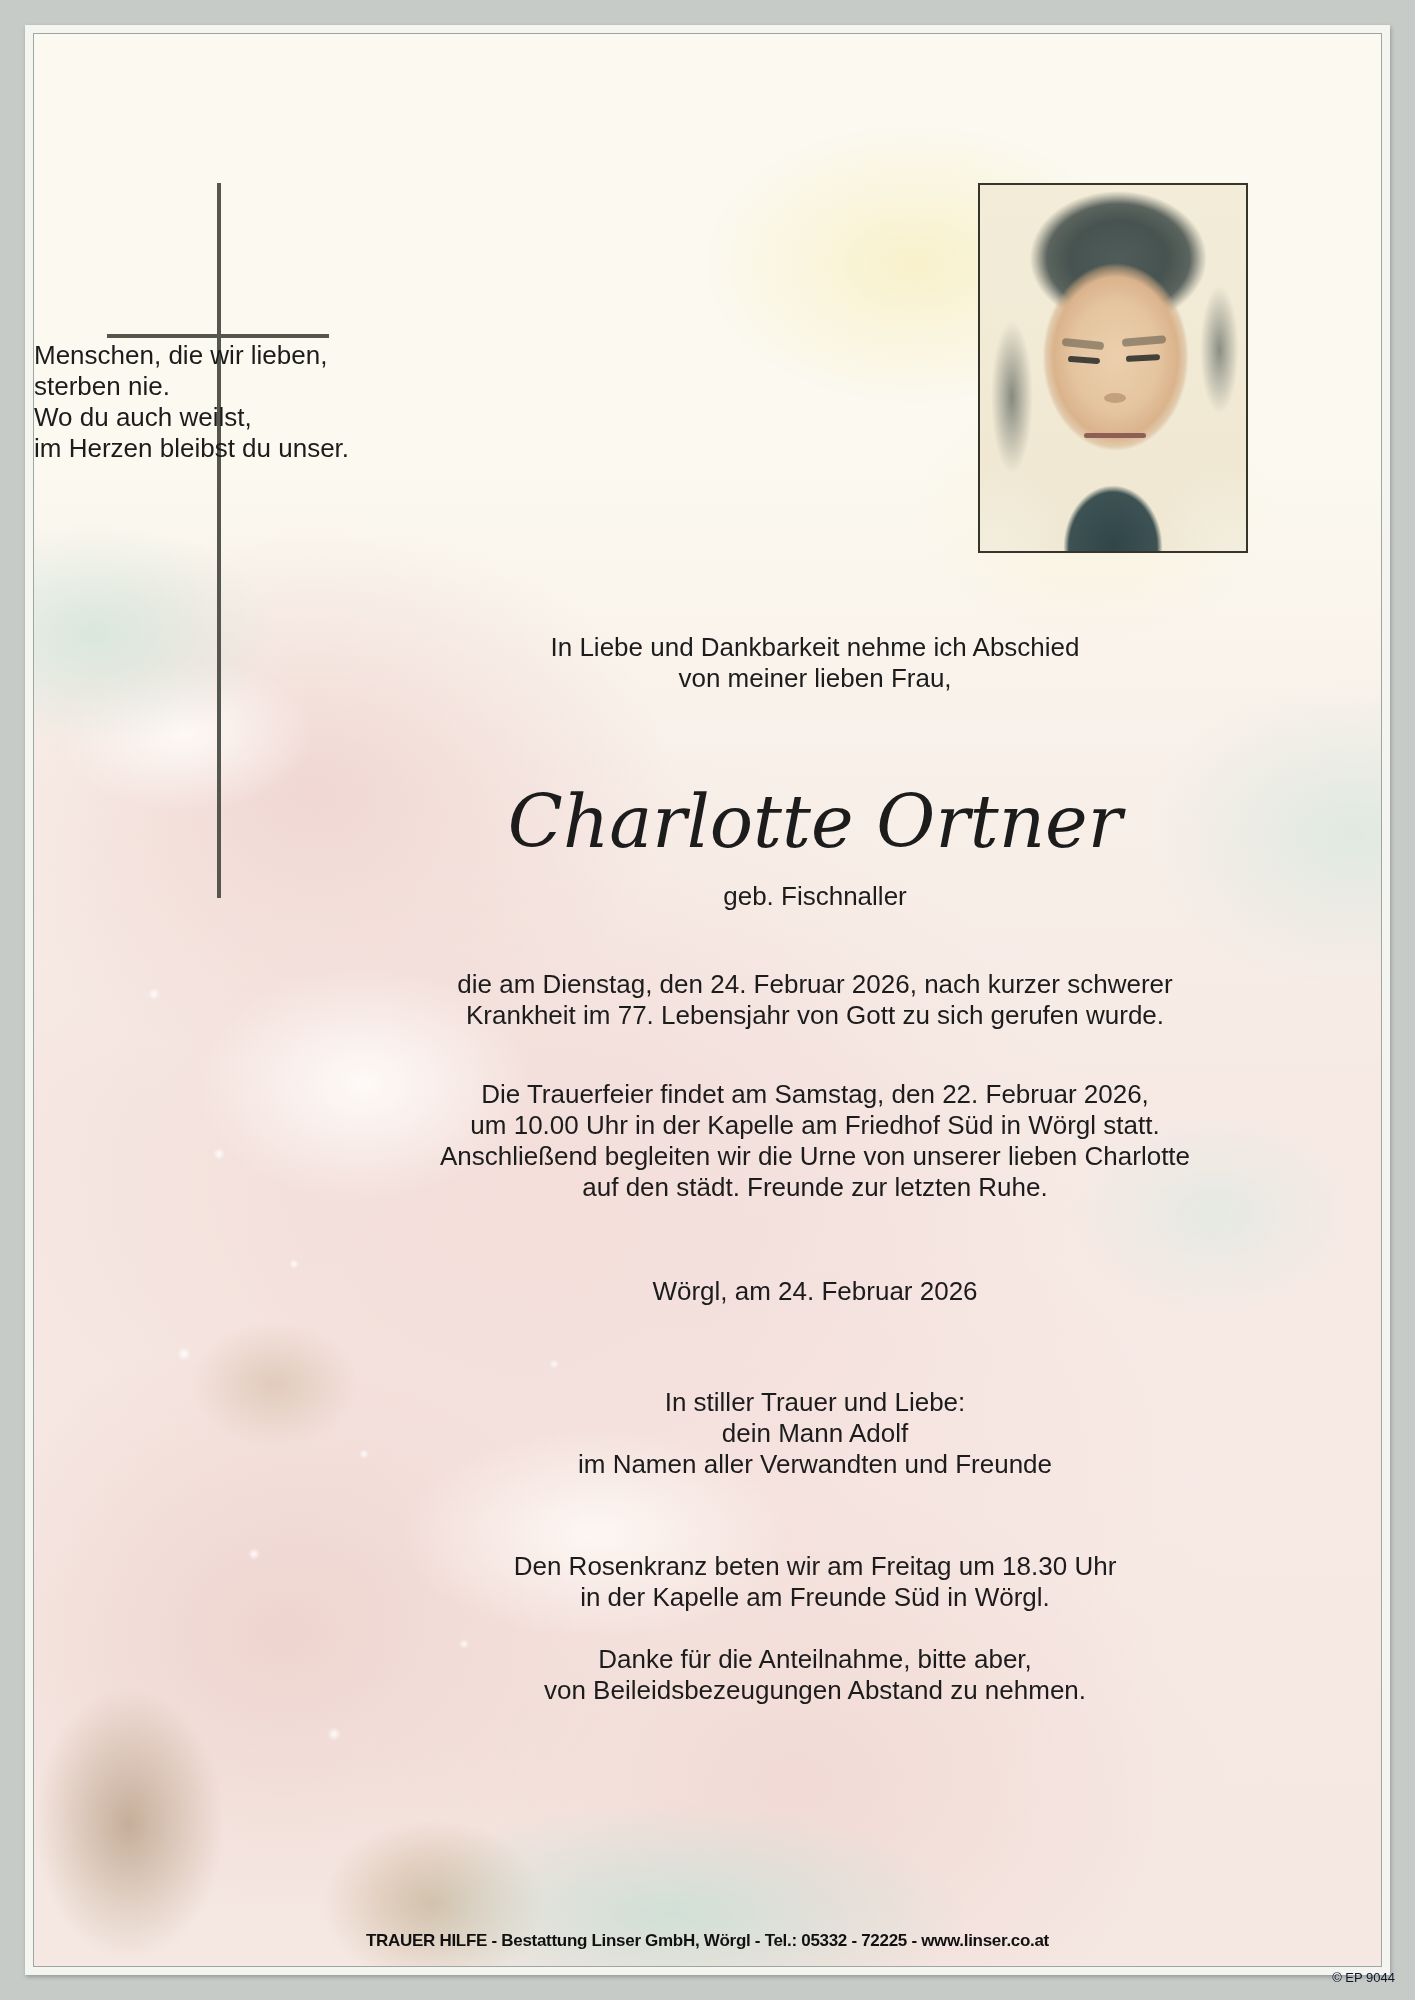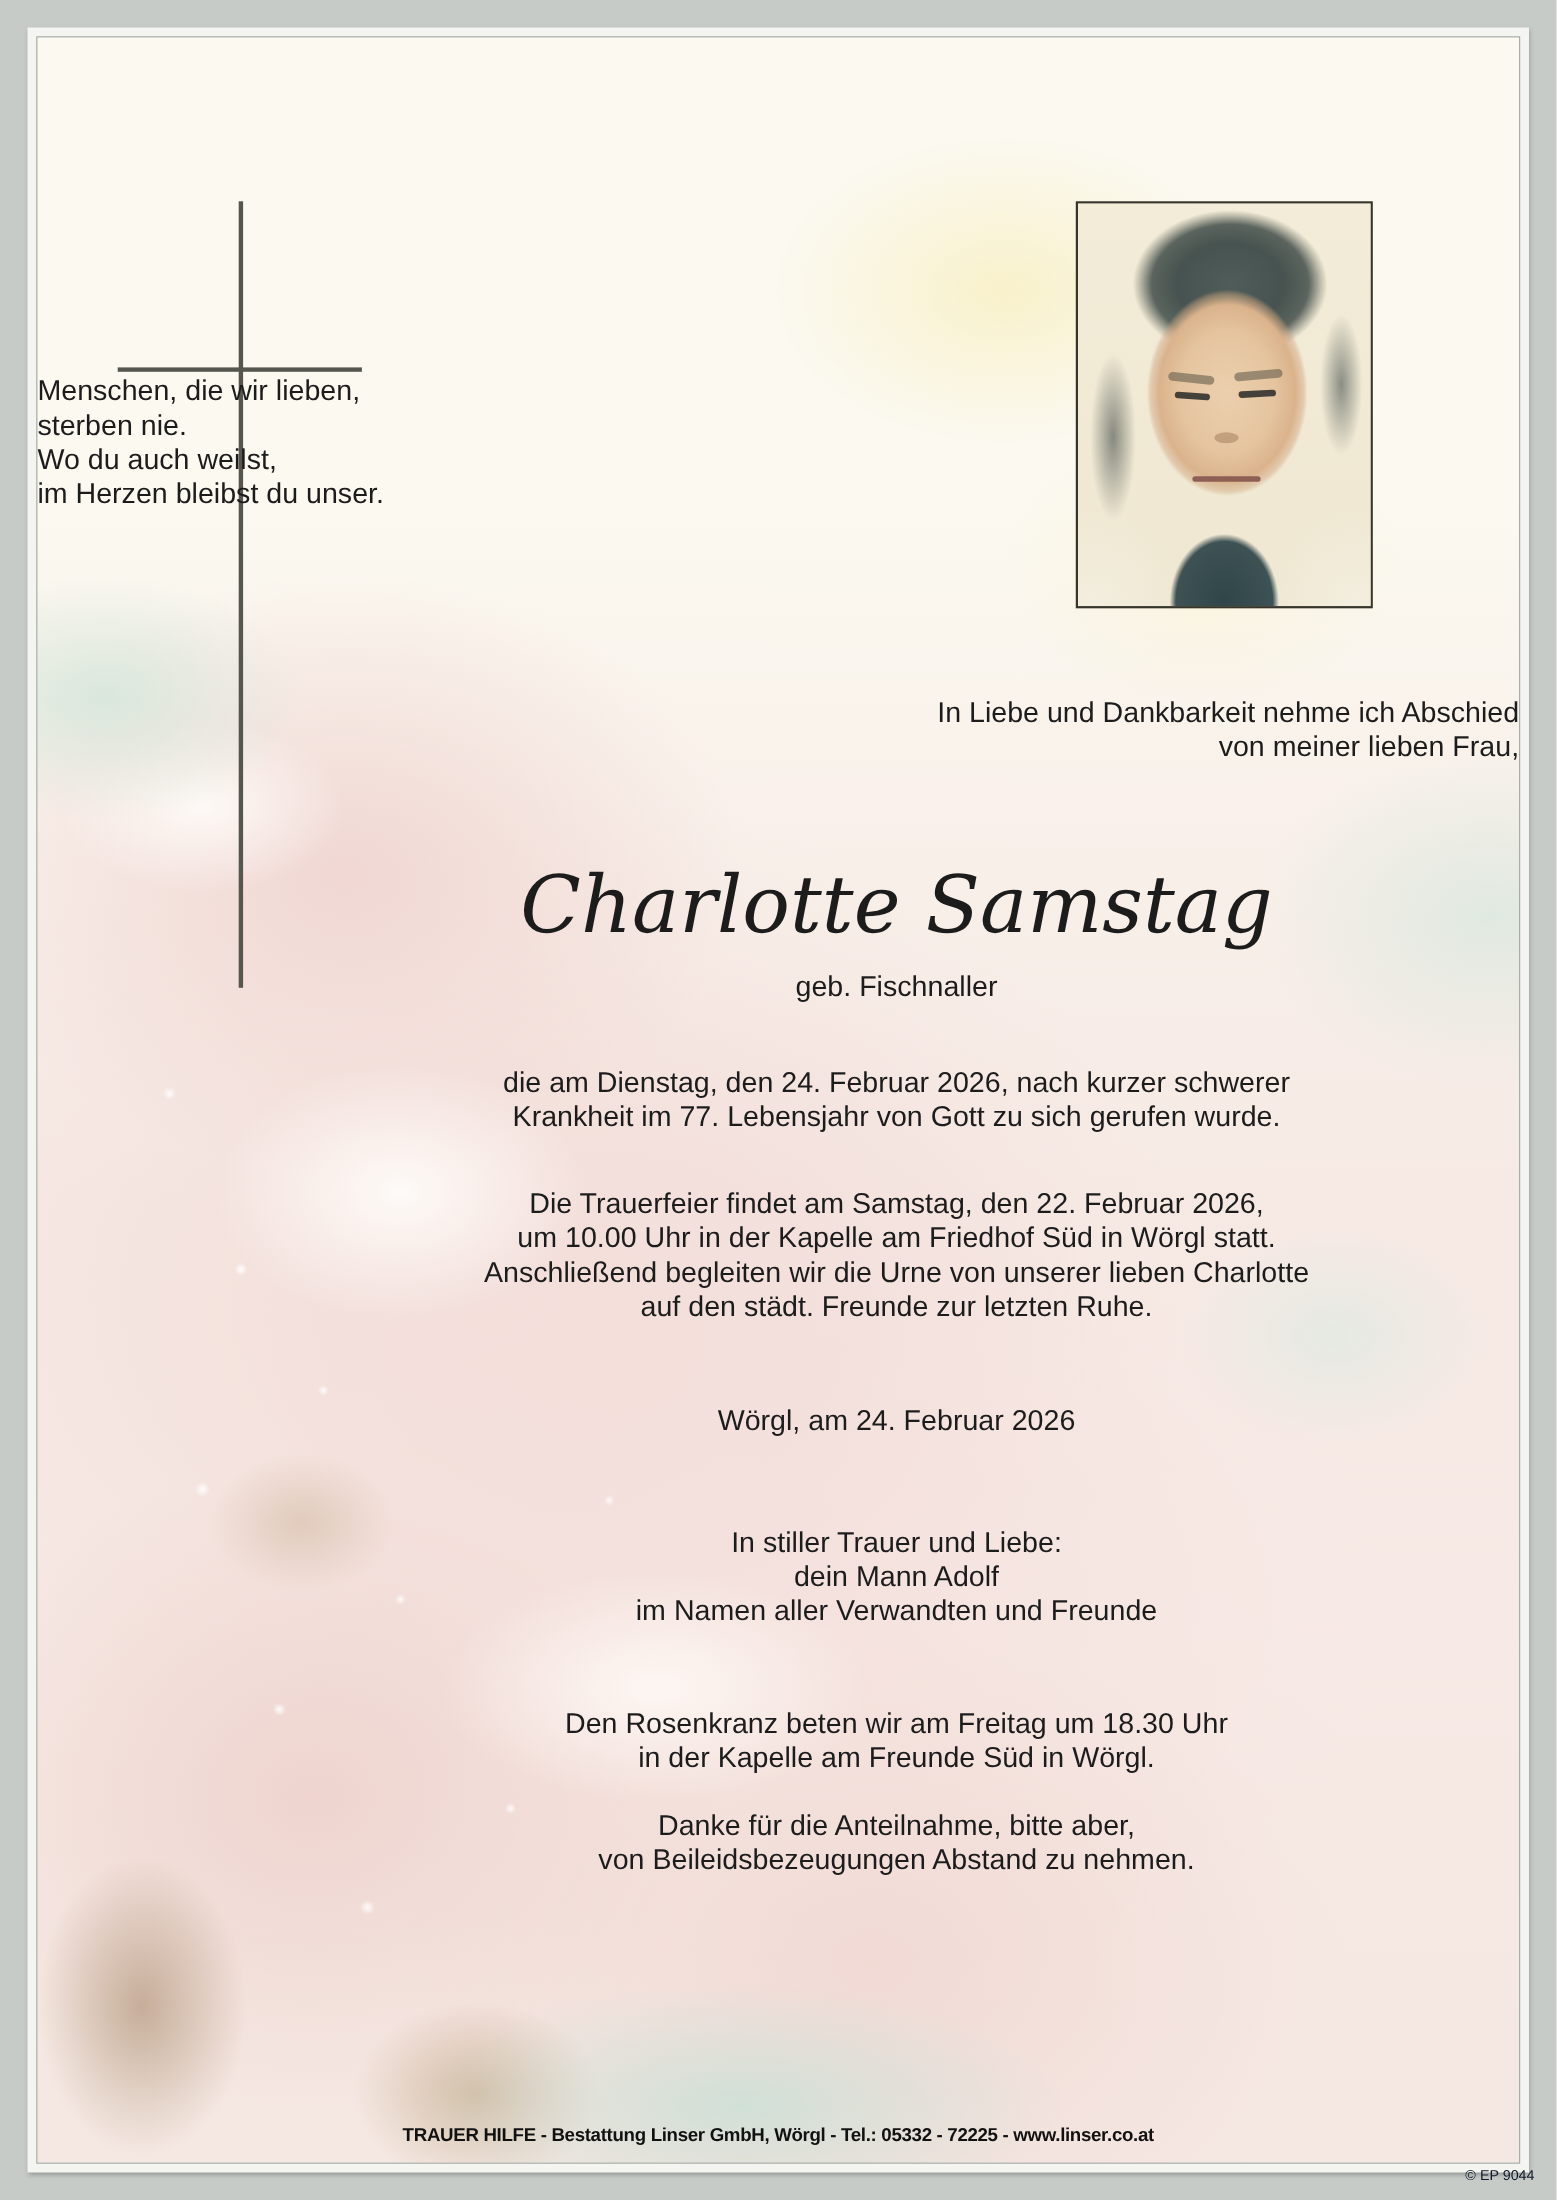"In Liebe und Dankbarkeit nehme" .intro { text-align: right -> none }
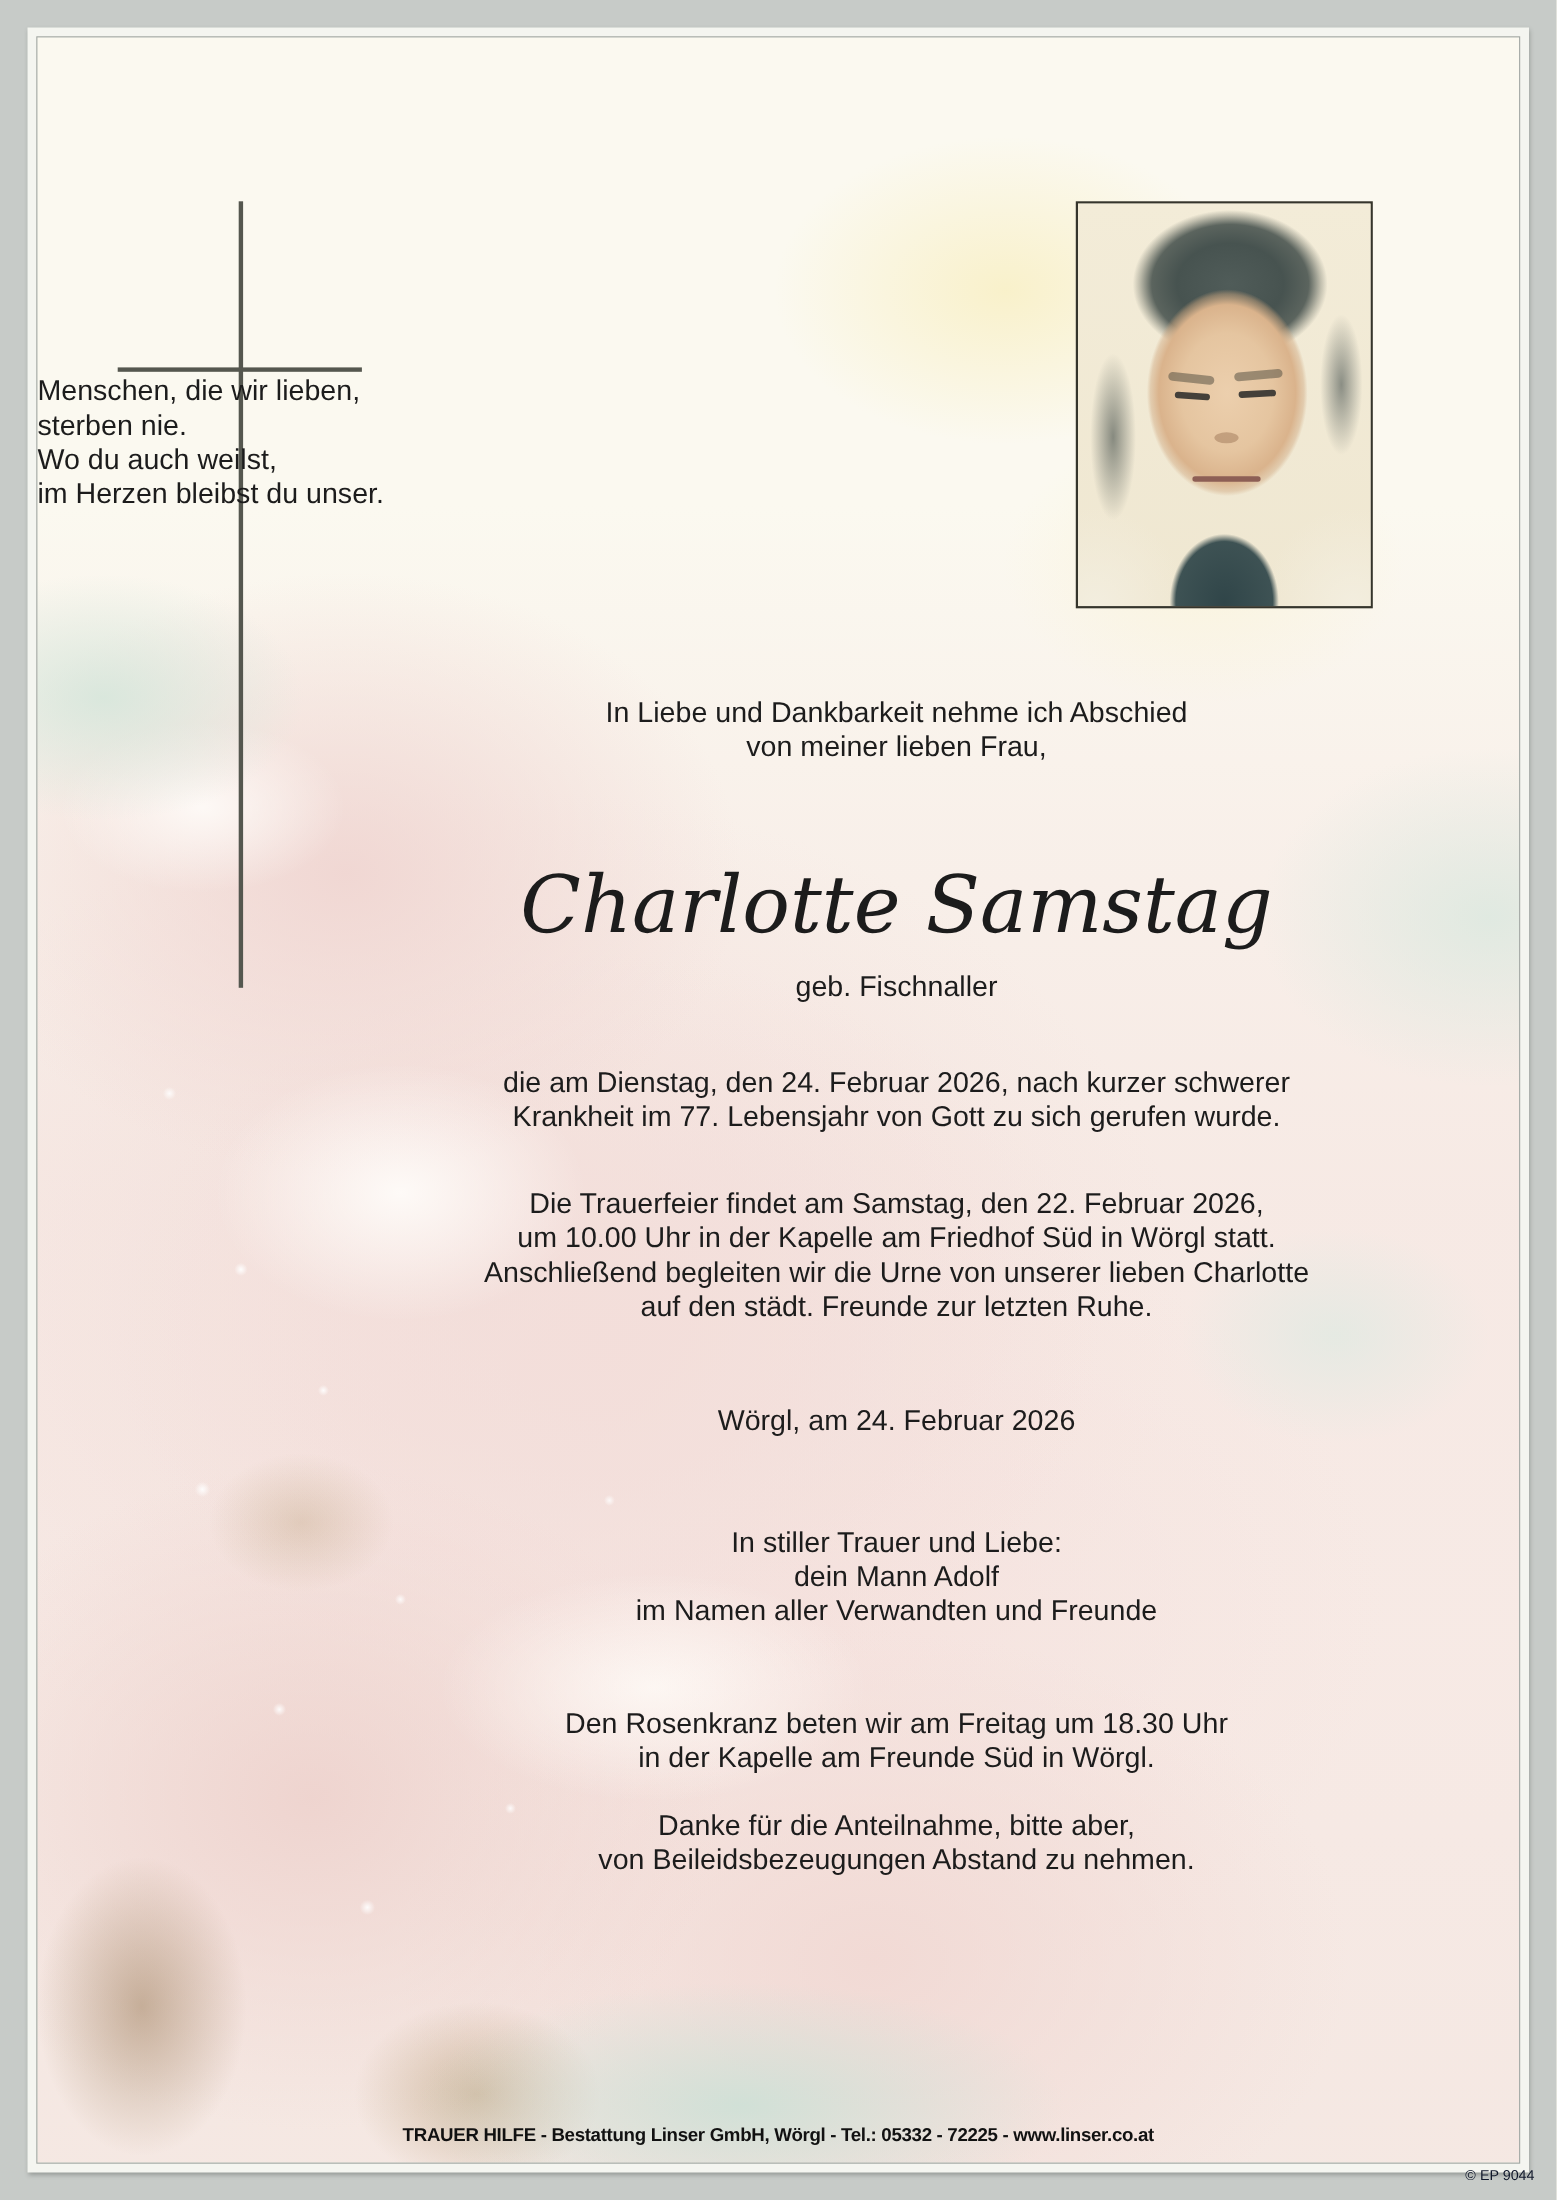"Charlotte Samstag" div.name-block { text: Samstag -> Ortner }
